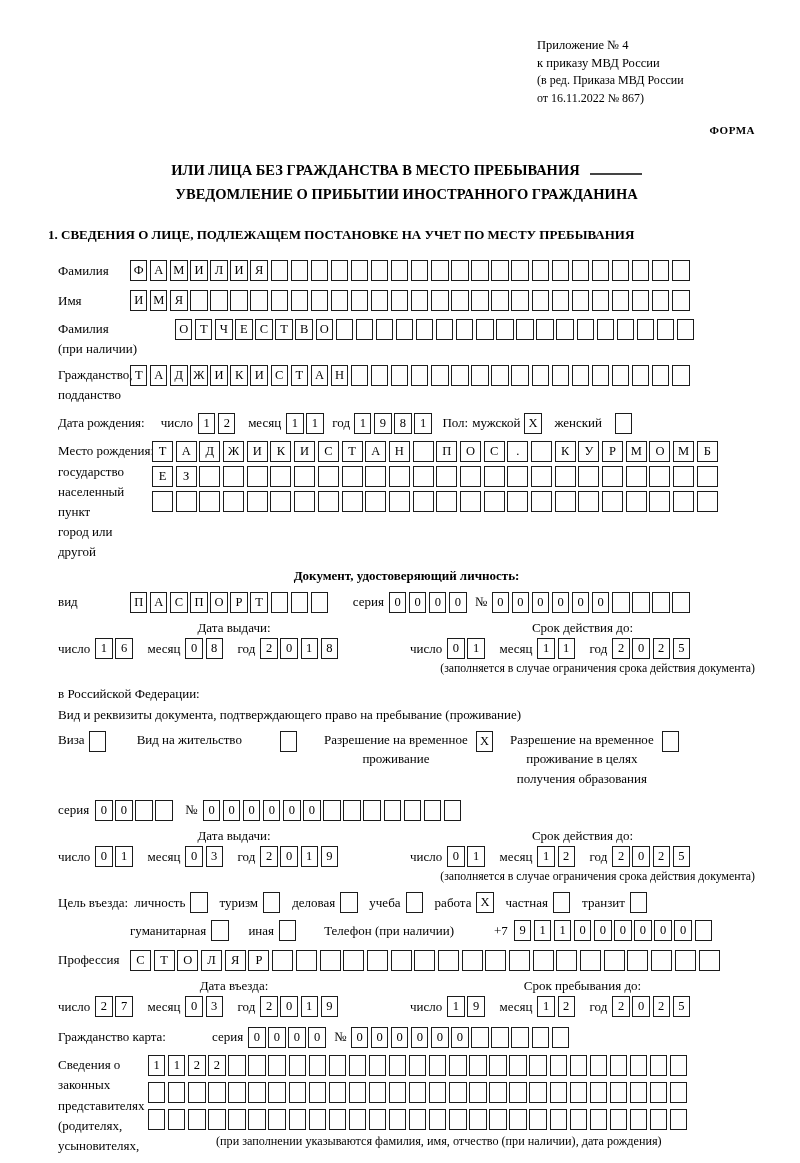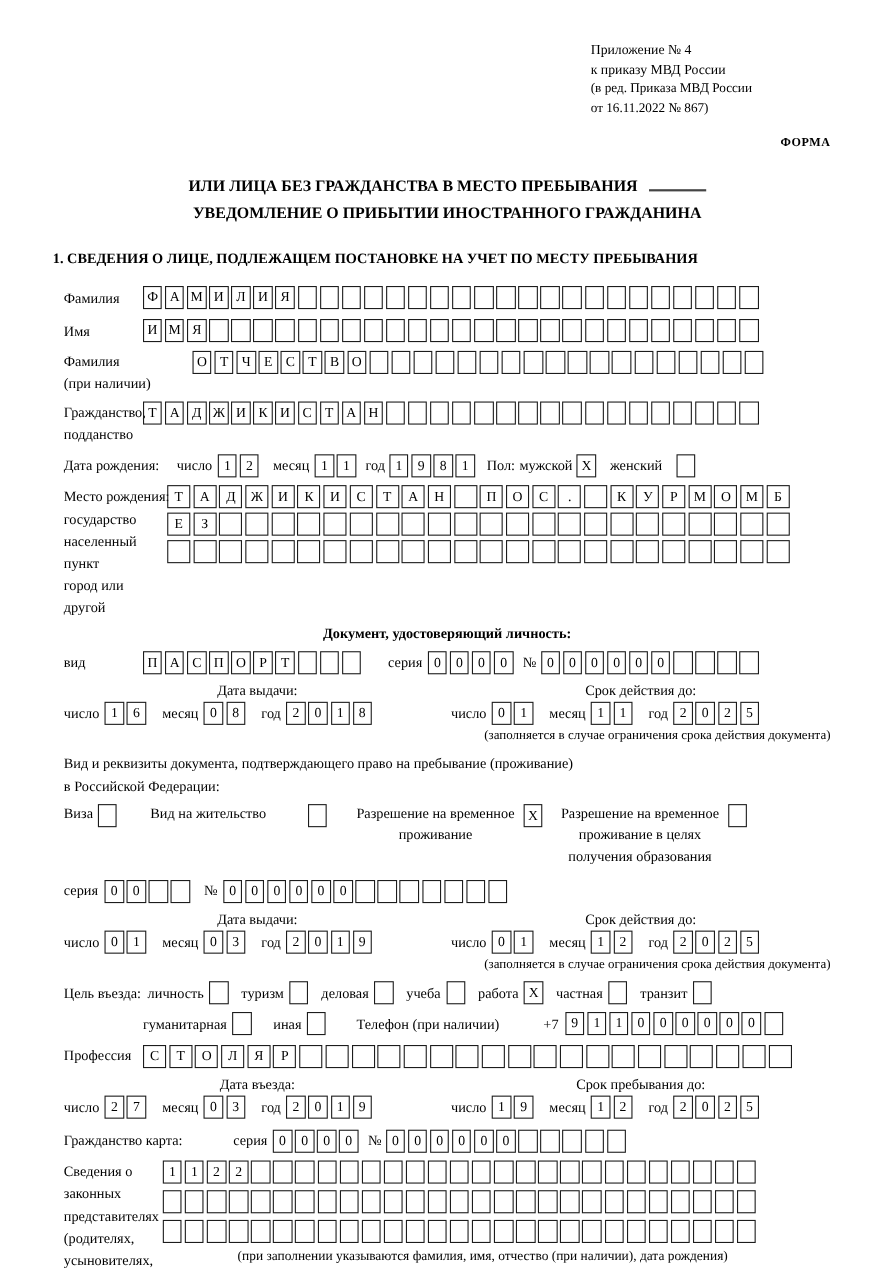"Вид и реквизиты документа," div { order: before "в Российской Федерации:" -> after "в Российской Федерации:" }
